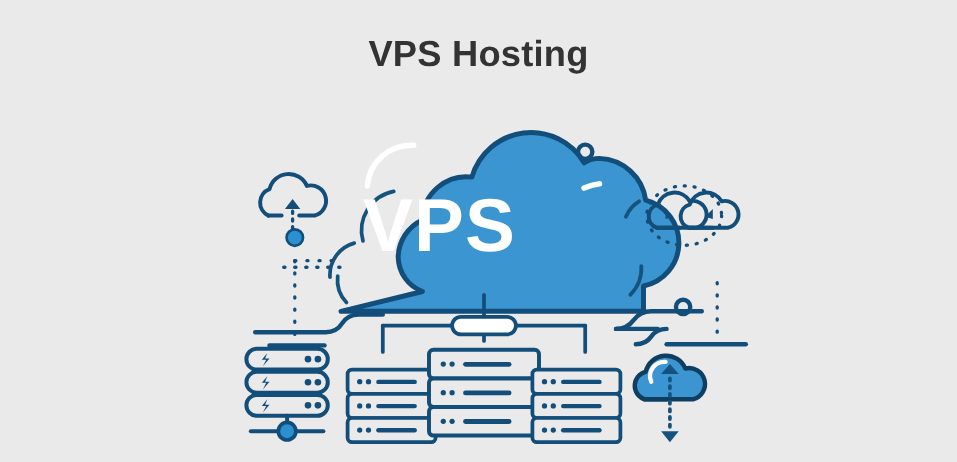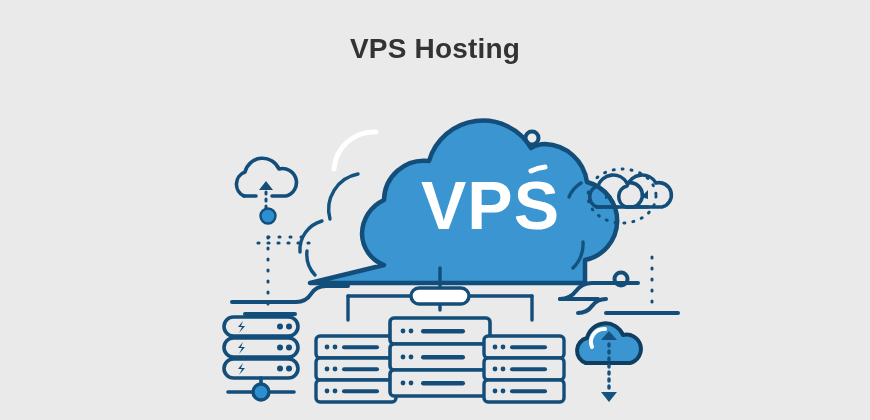"VPS Hosting" #page-title { font-size: 28px -> 33px }
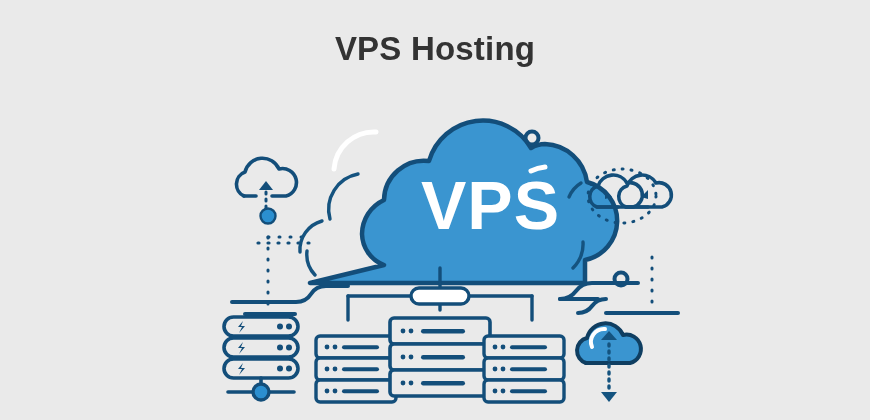"VPS" #cloud-wordmark { text-align: right -> left }
